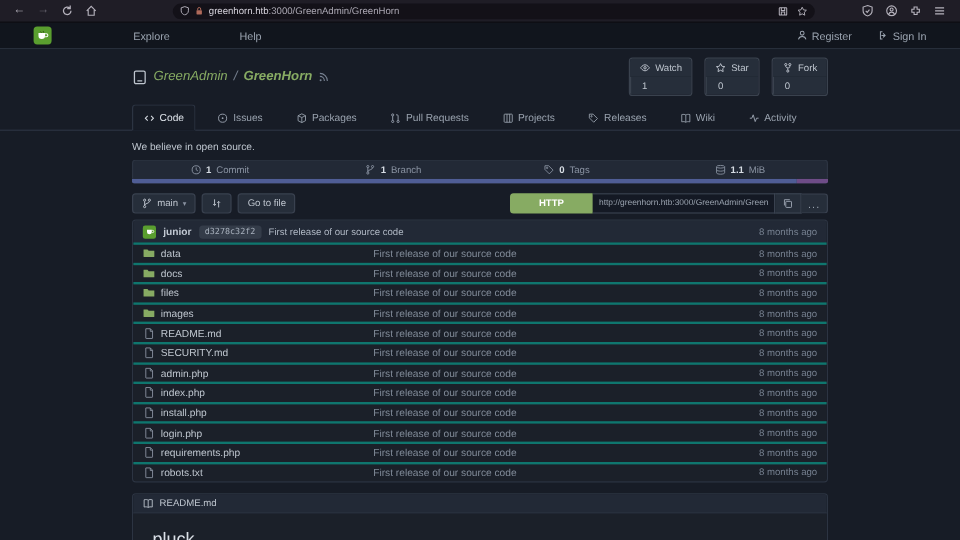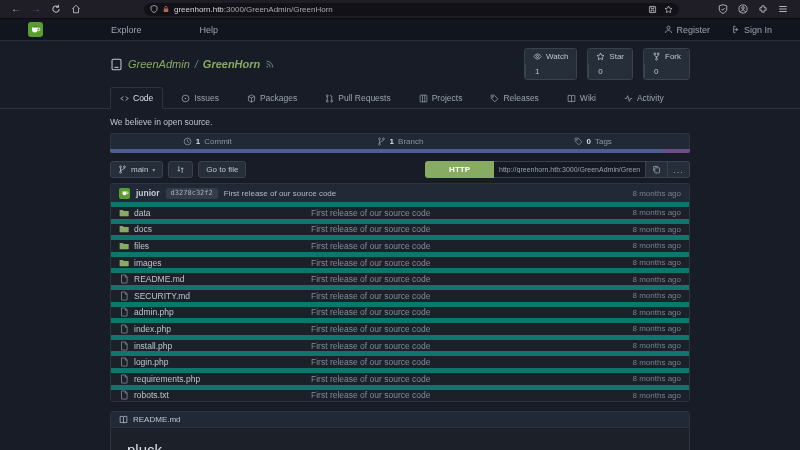"1.1" span.stat { html: none -> <span> <svg> <ellipse></ellipse> <path></path> <path></path> </svg> <b>1.1</b> <span>MiB</span> </span> }
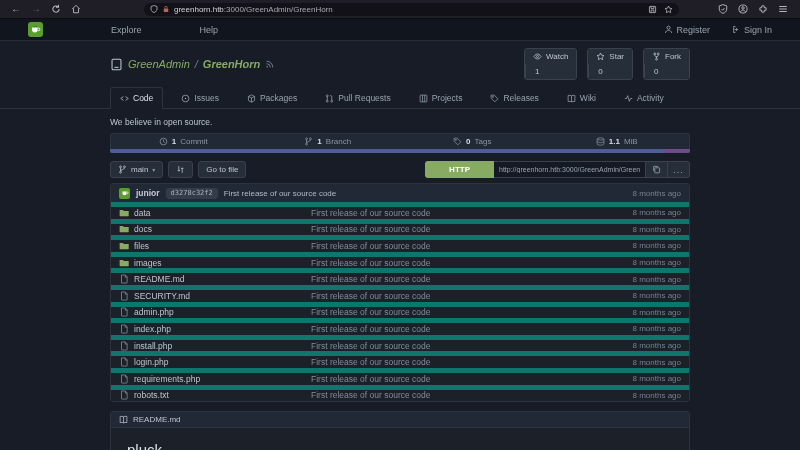"data" .file-row { border-top: 5px solid #0f766e -> 2px solid #0f766e }
